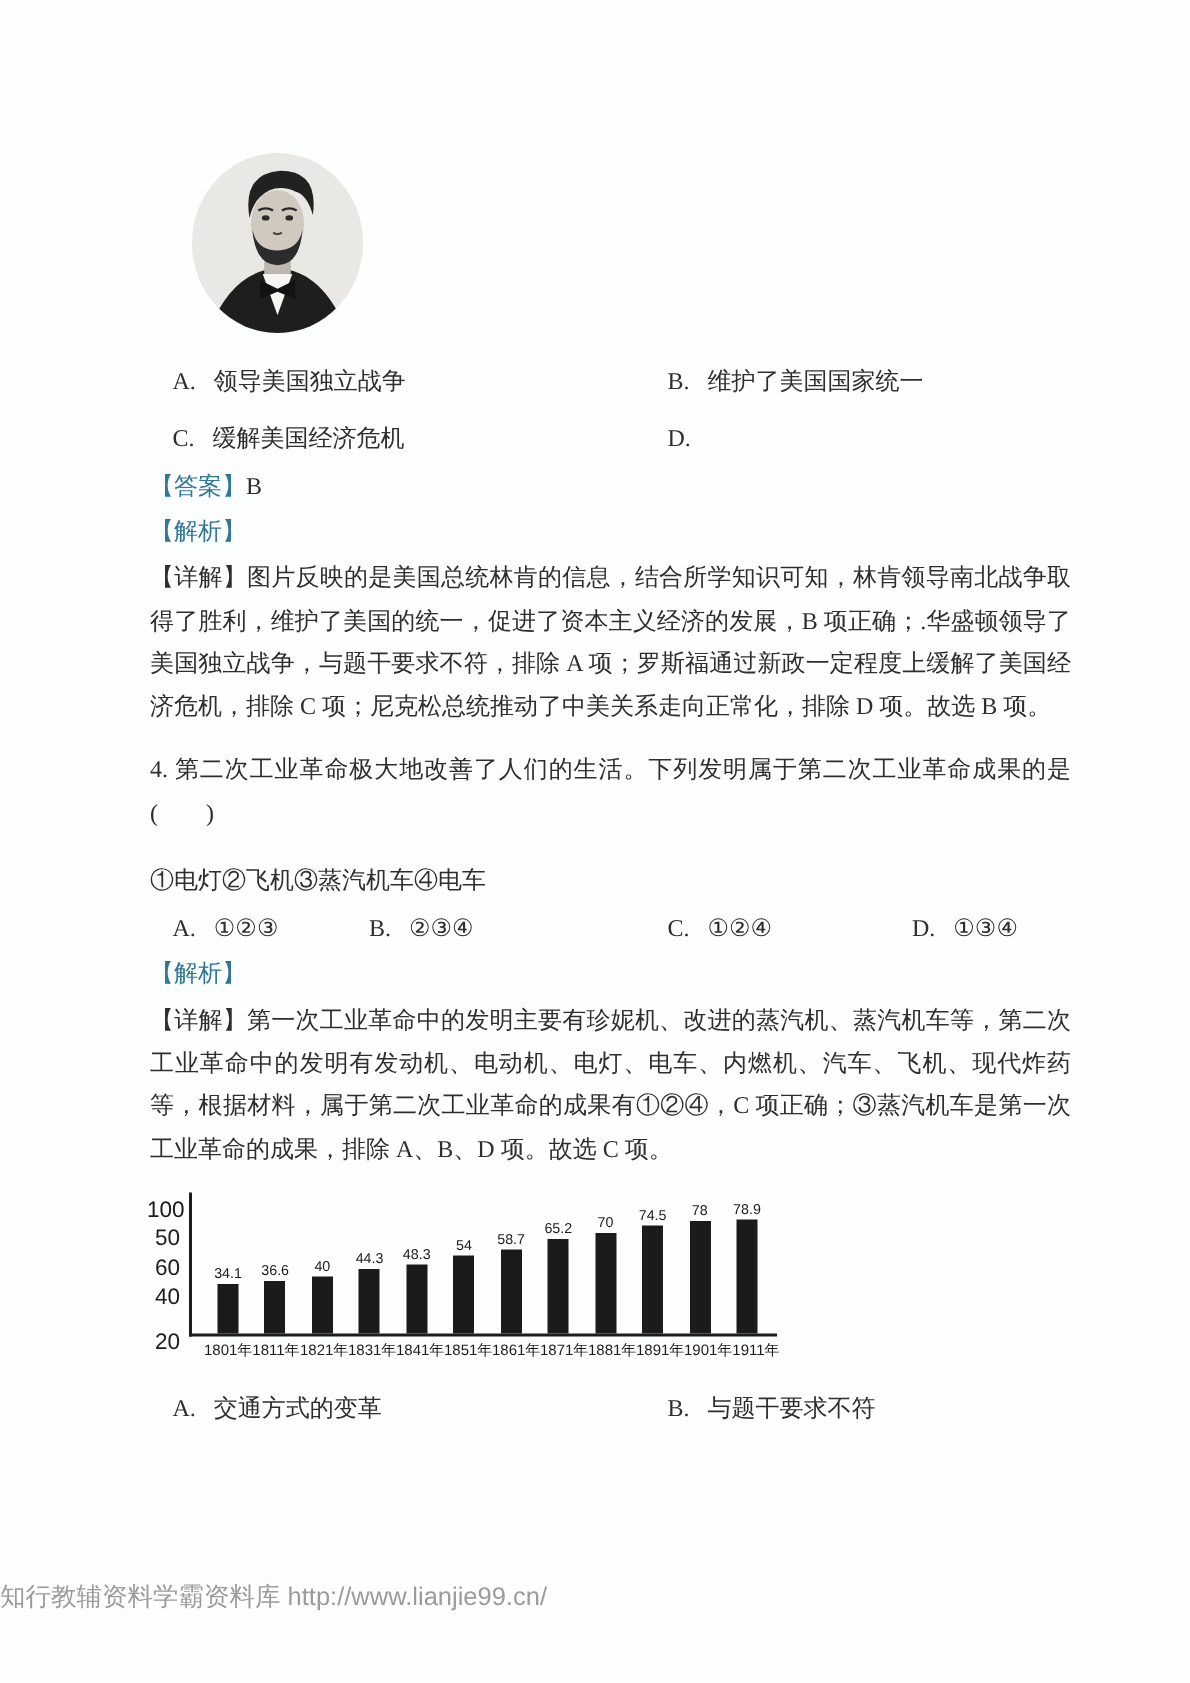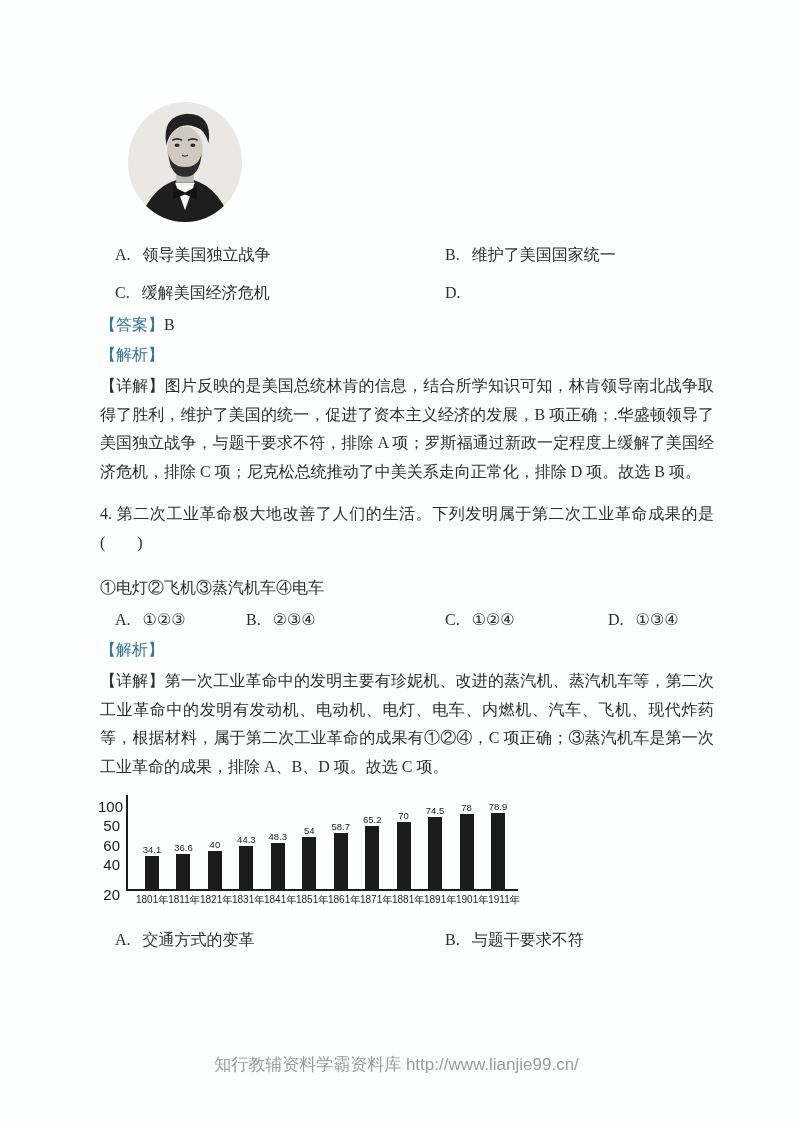"知行教辅资料学霸资料库 http://www.lianjie99.cn/" .footer { text-align: center -> left }
